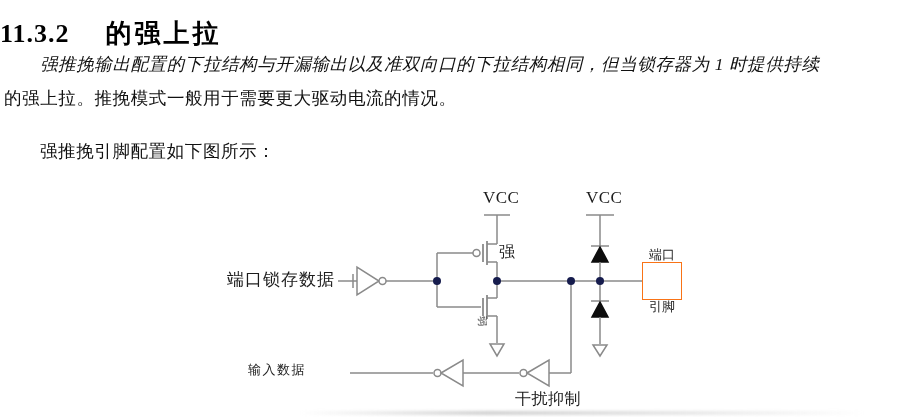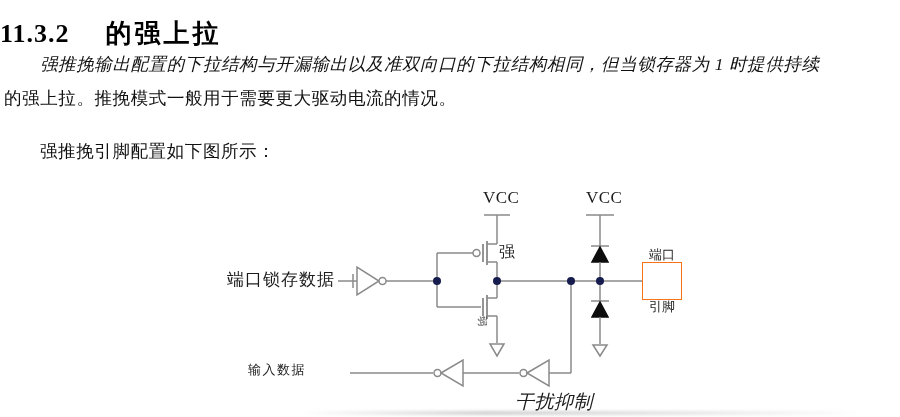"干扰抑制" .lbl-interf { font-size: 19px -> 16px; font-style: italic -> none }
